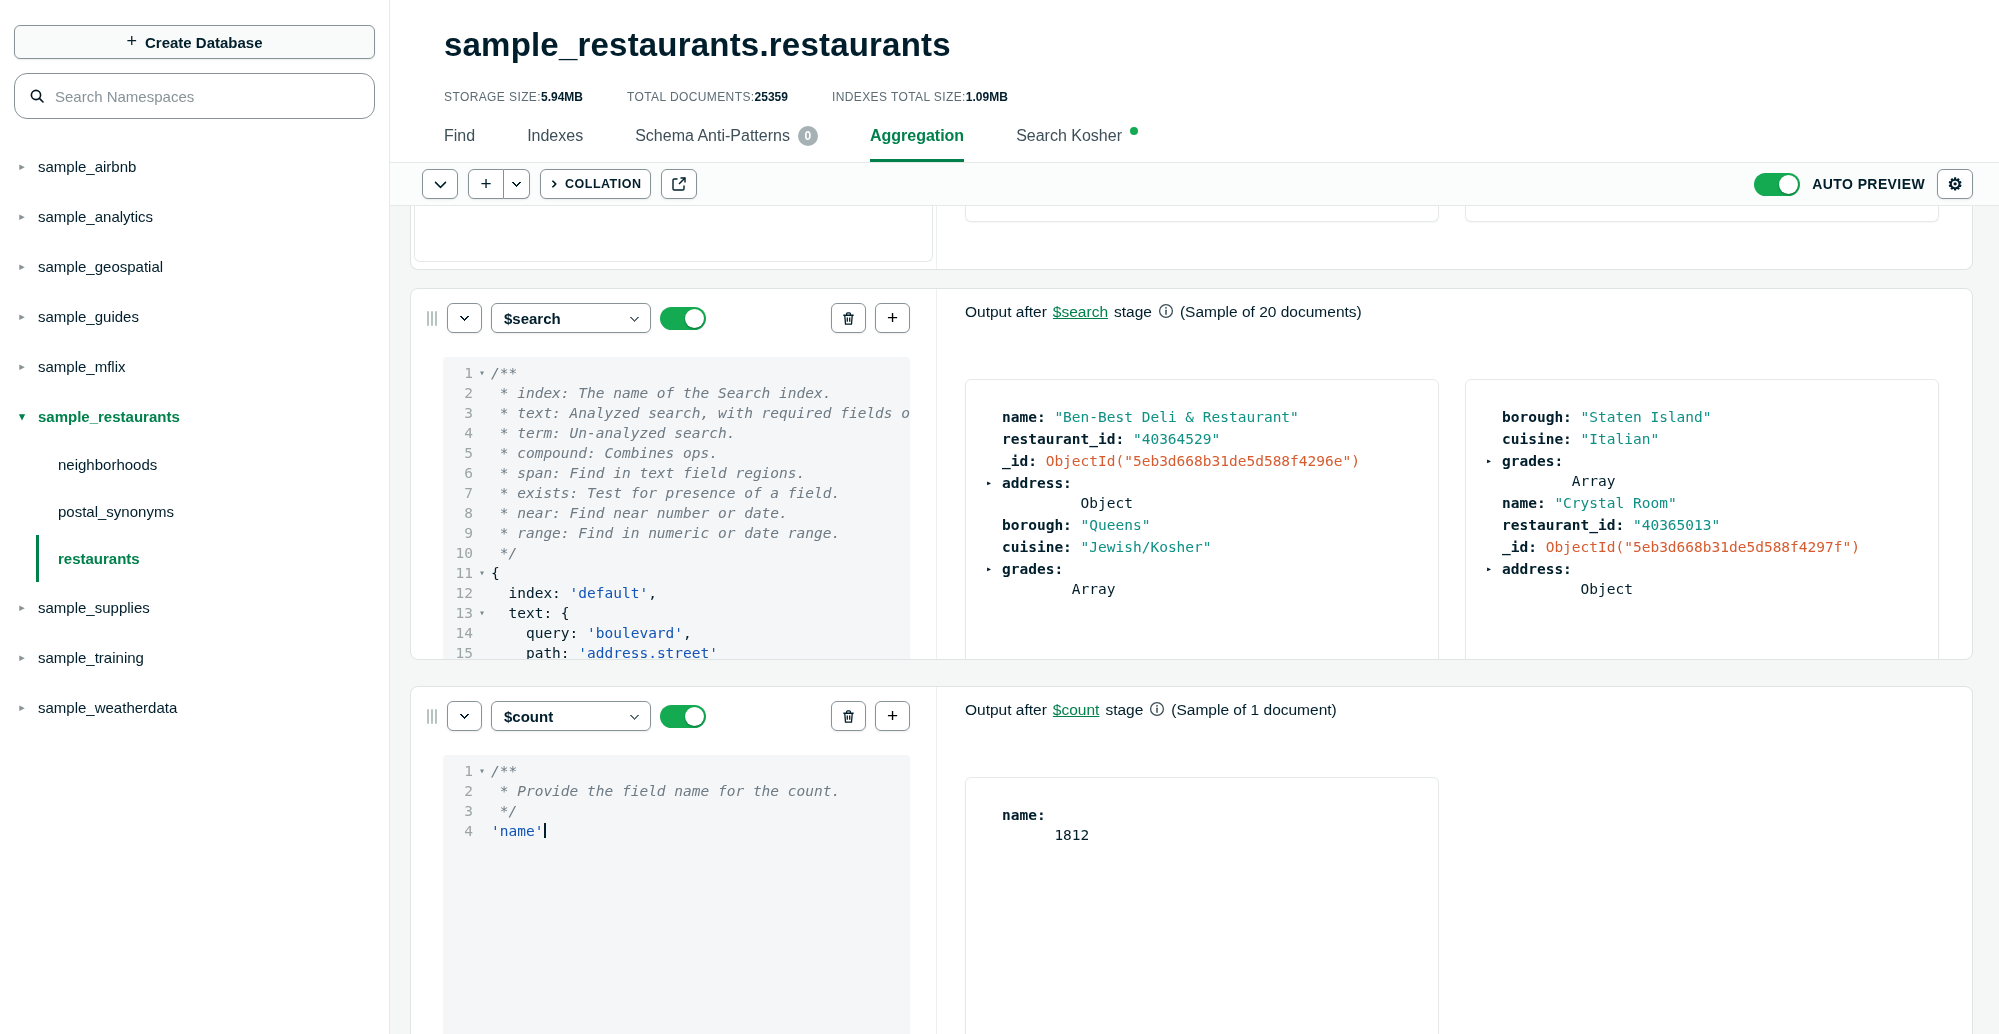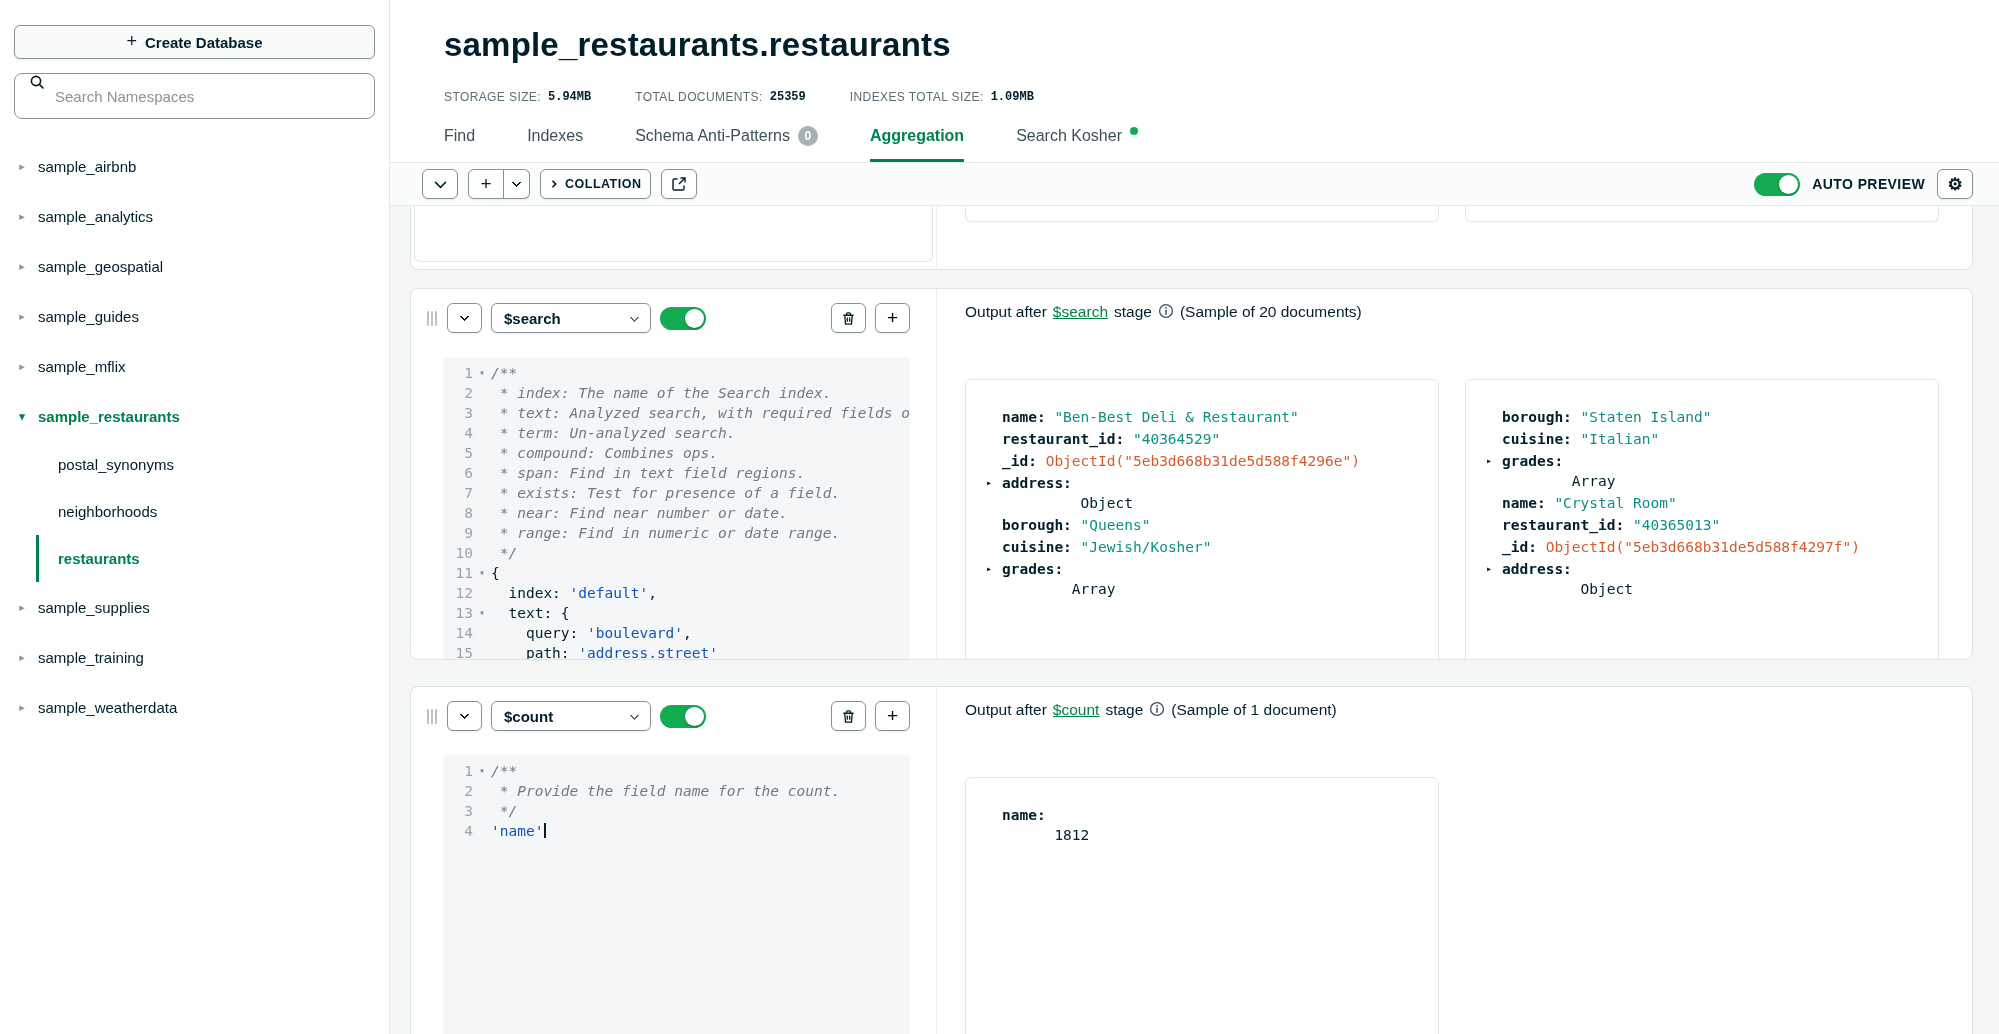"Search Namespaces" .search-box { align-items: none -> center; border-radius: 8px -> 13px }
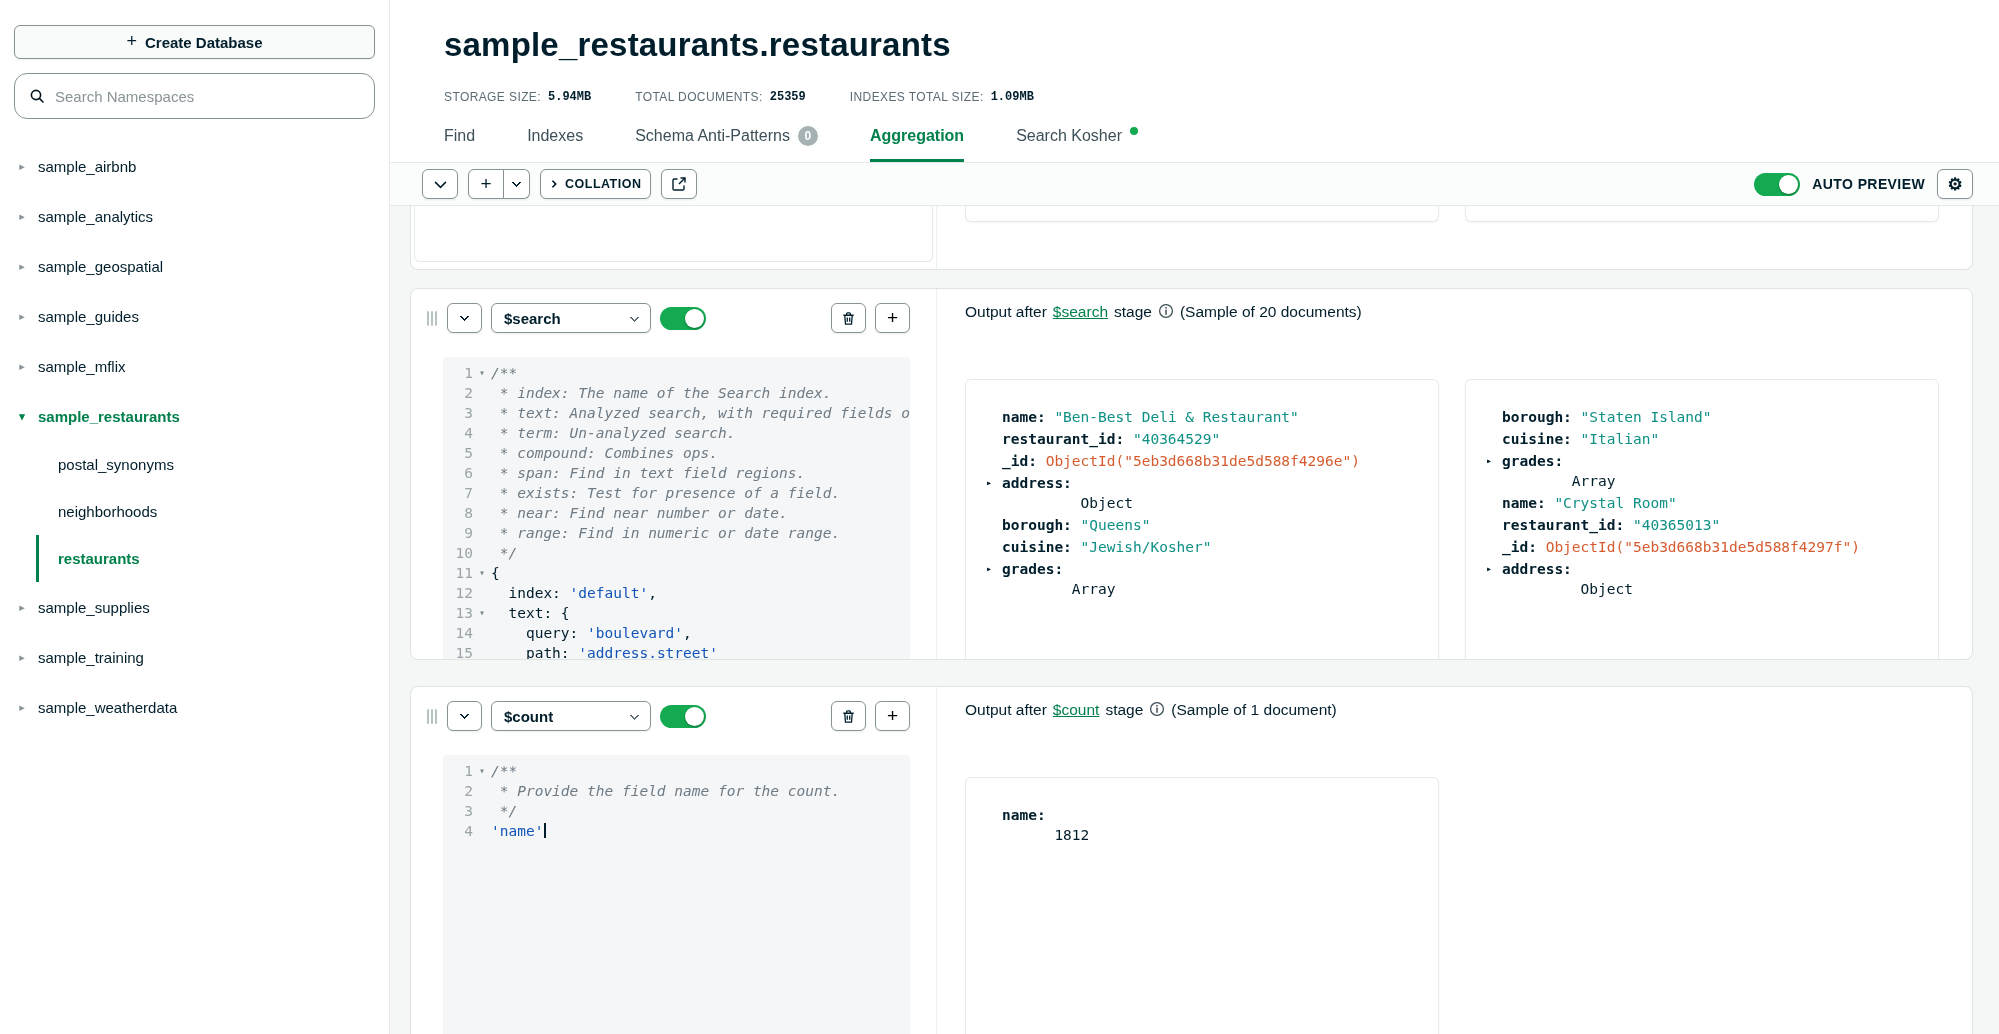"5.94MB" .stat .val { font-family: Liberation Mono, monospace -> none; margin-left: 7px -> none }
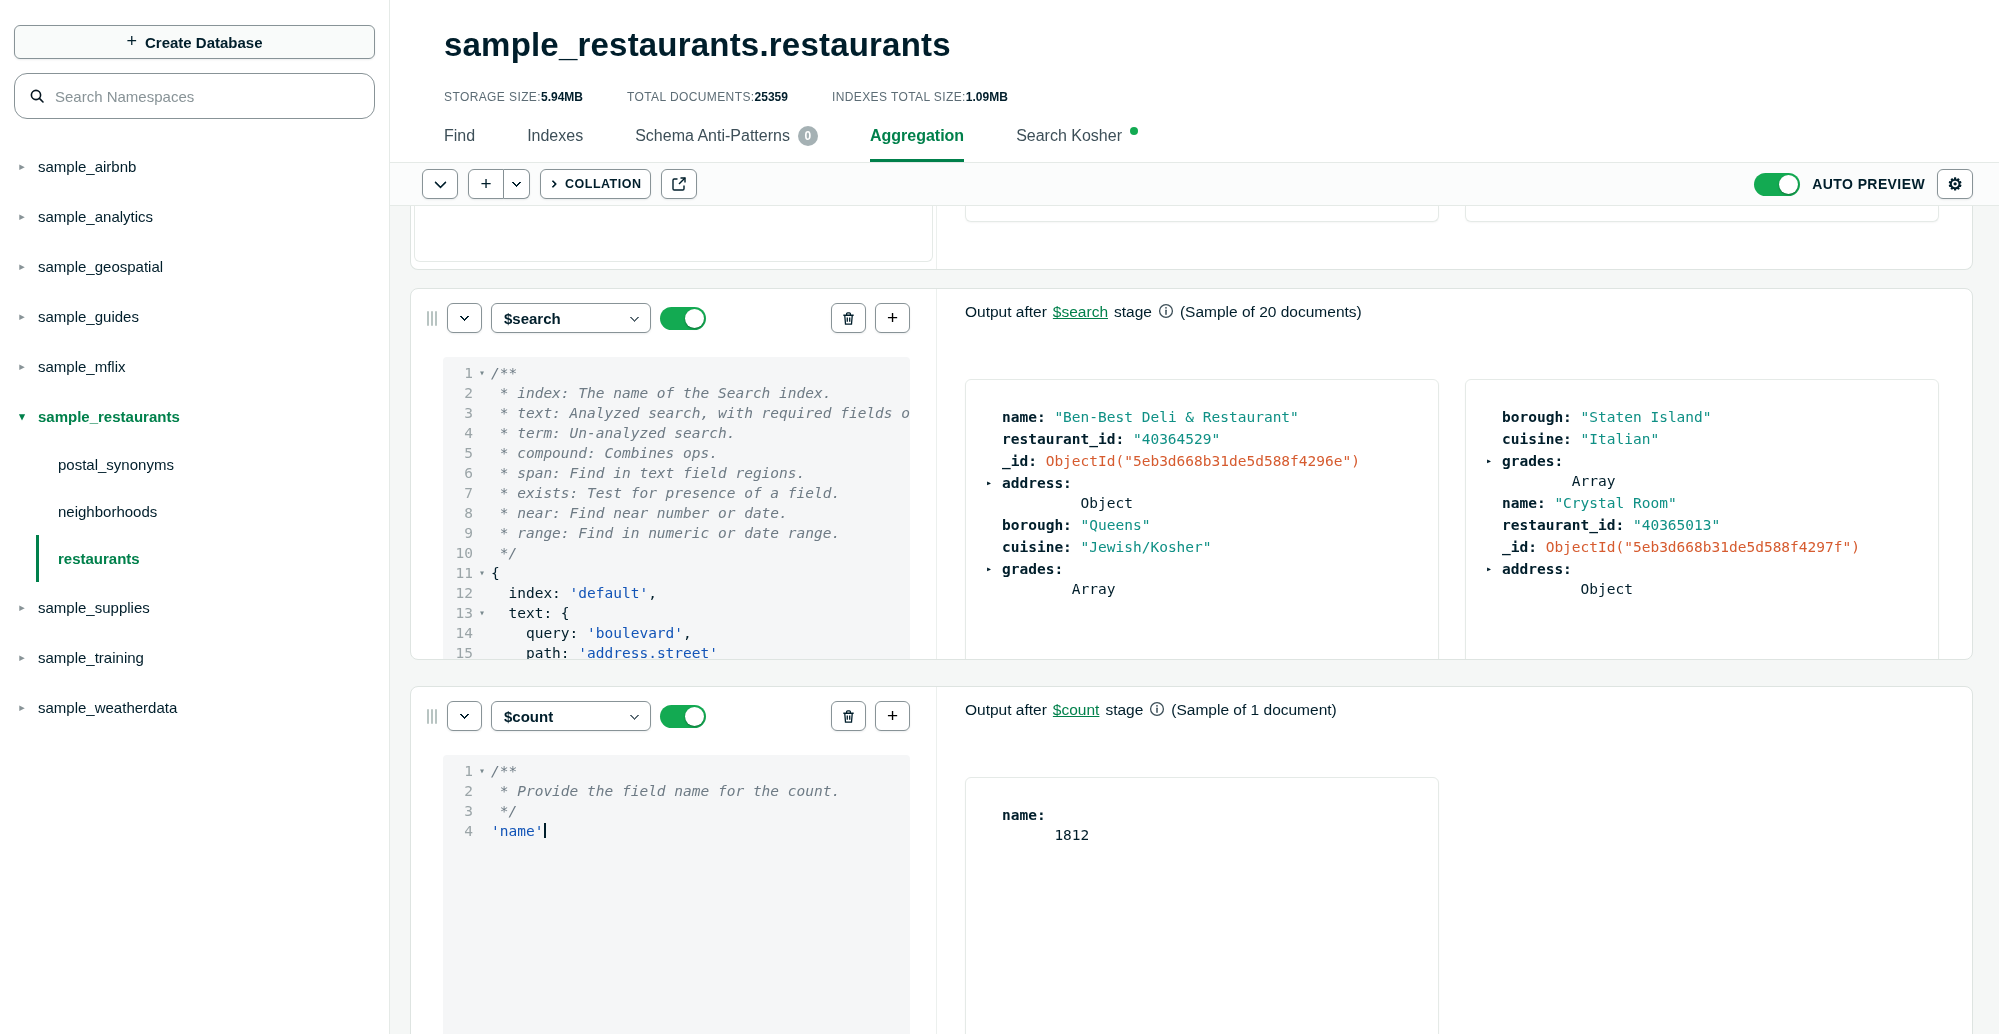"postal_synonyms" div.coll-item { order: before "neighborhoods" -> after "neighborhoods" }
